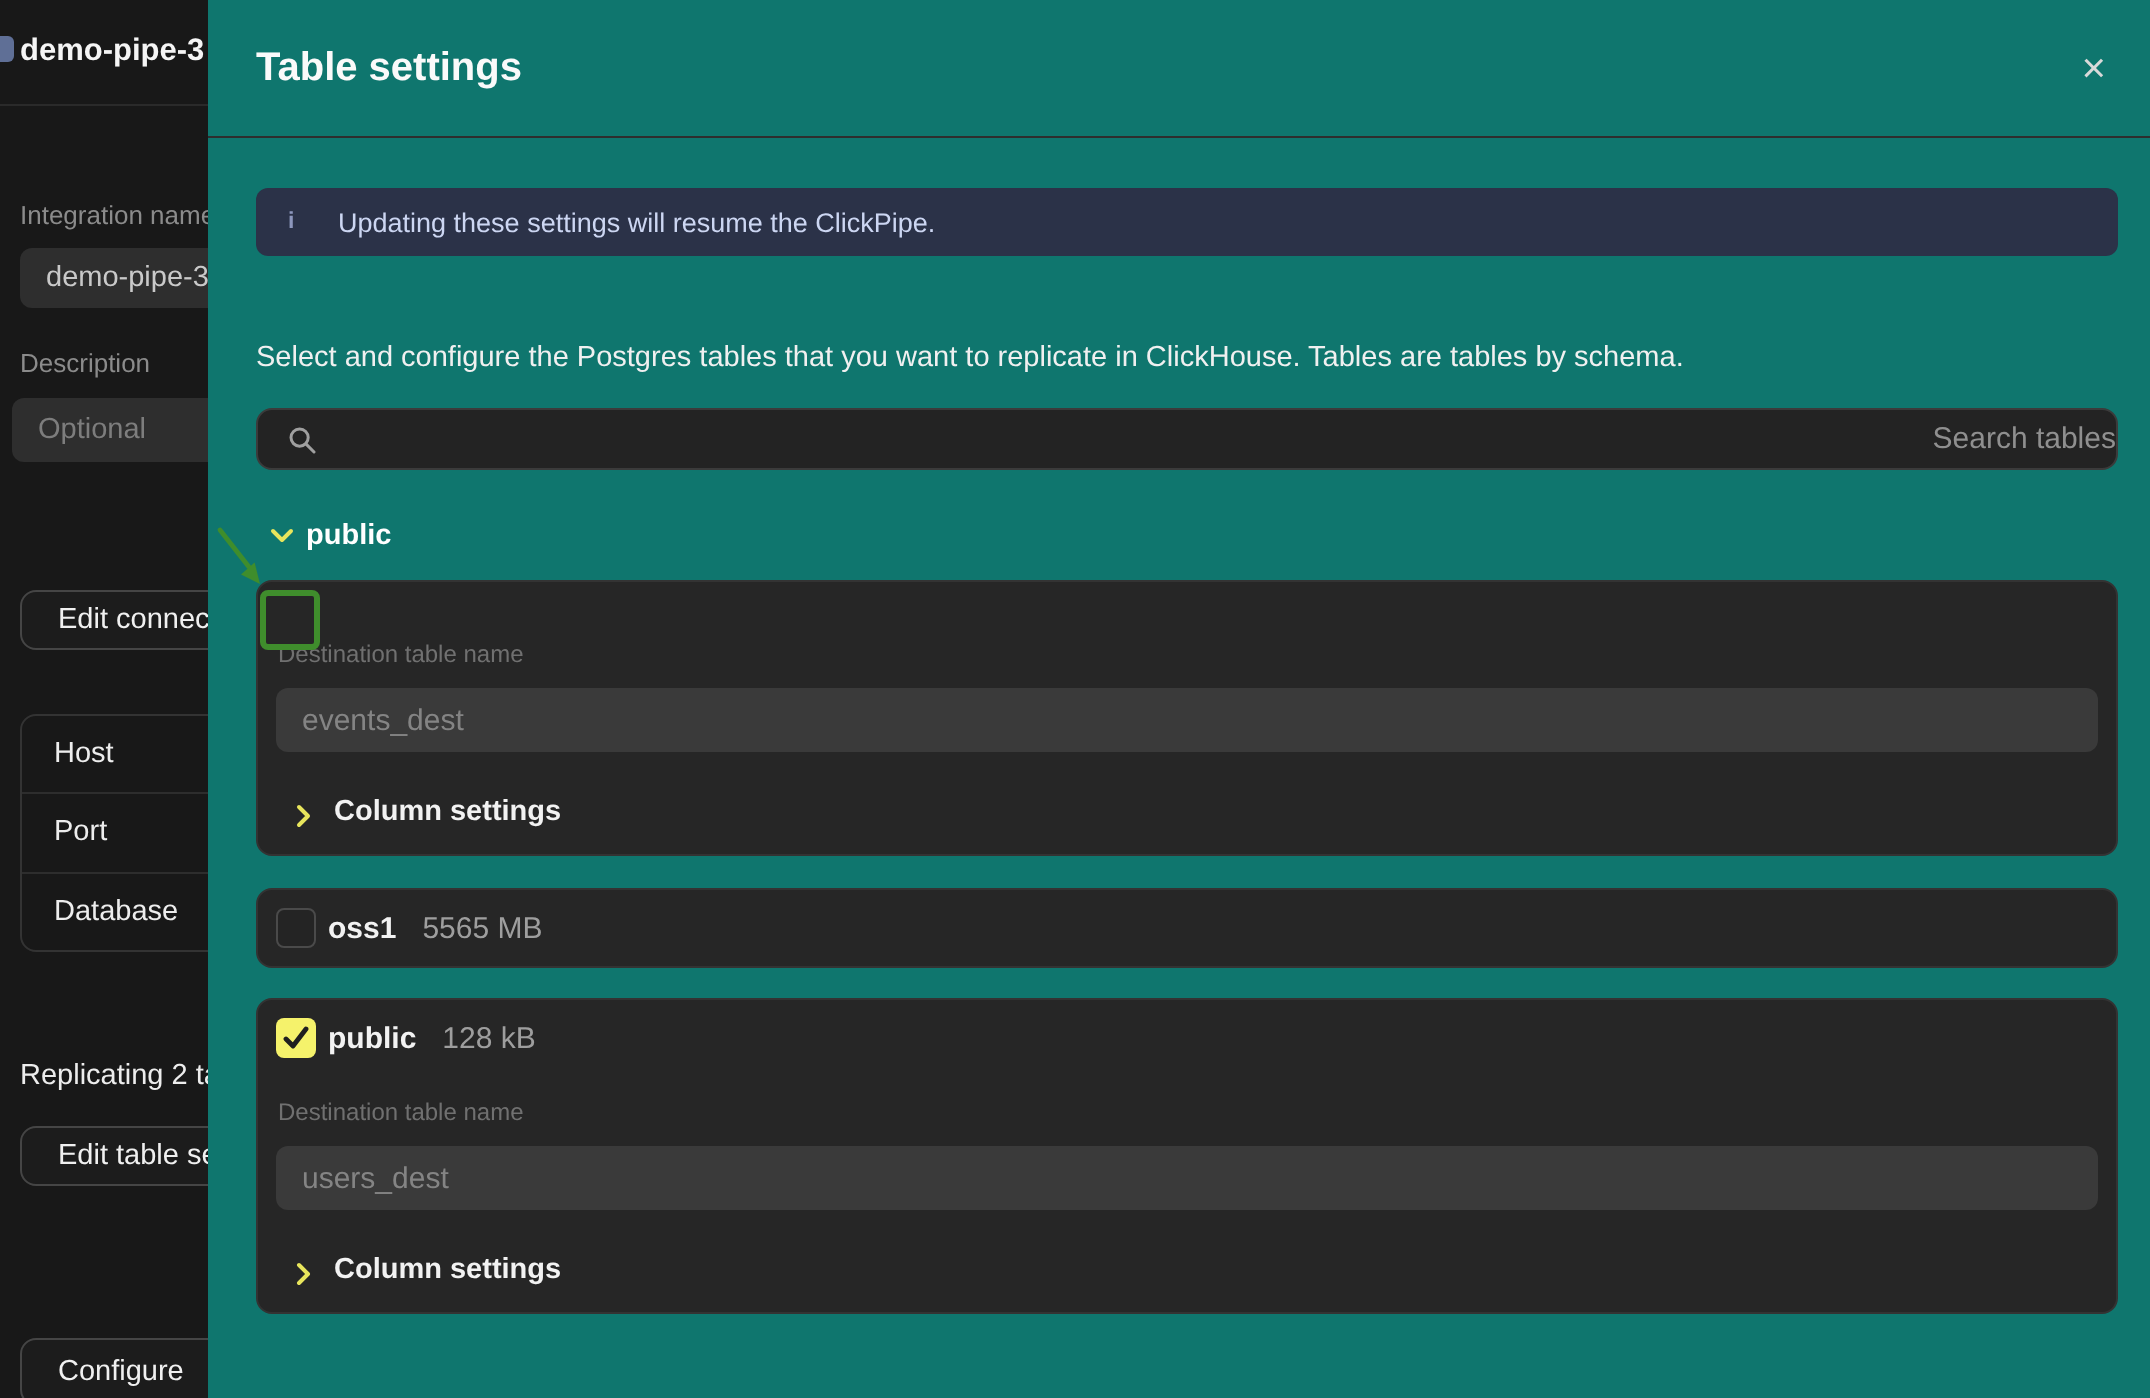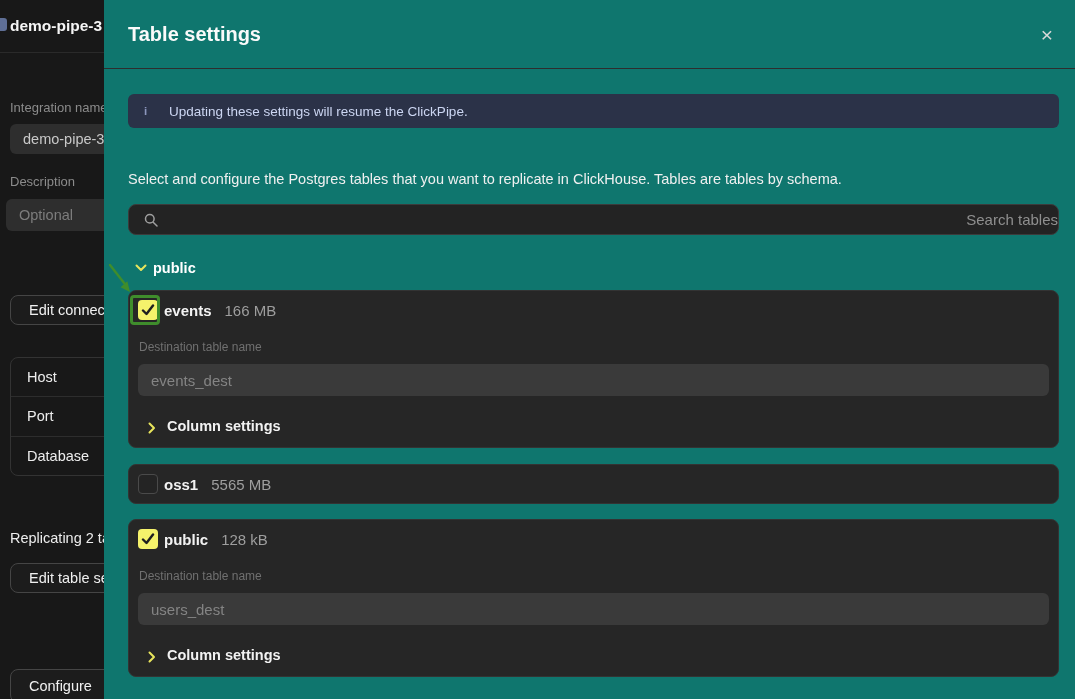"events" div.table-row { html: <div> <div> <svg> <polyline></polyline> </svg> </div> <span>events</span> <span>166 MB</span> </div> -> none }
